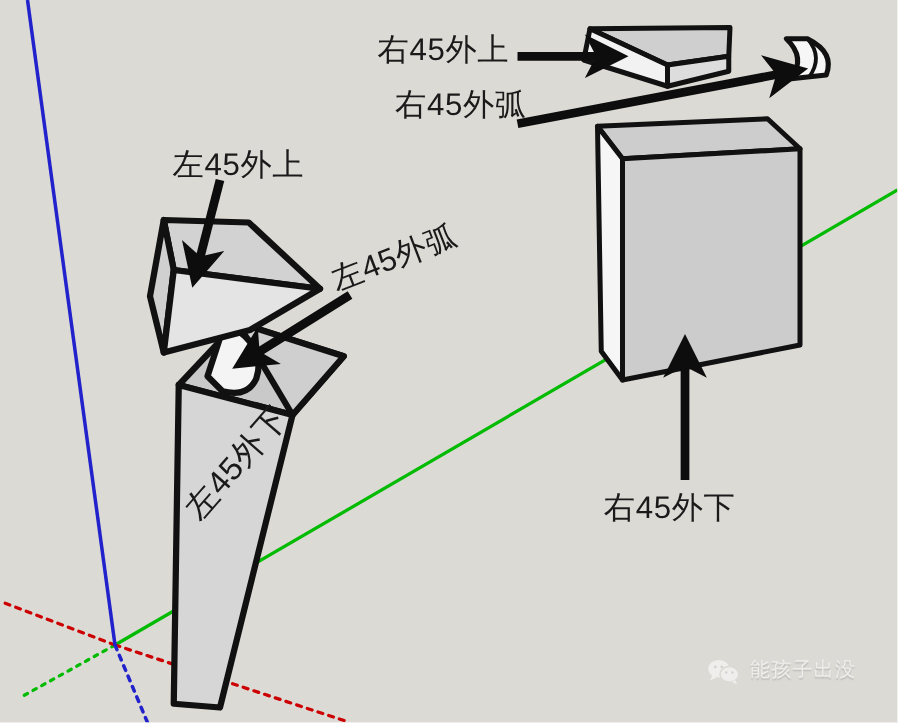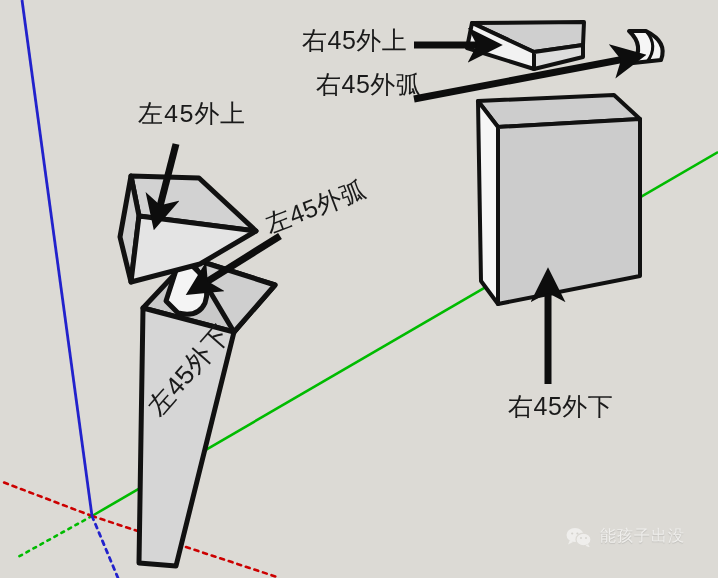"左45外上" #label-left-top { font-family: Liberation Mono, monospace -> none; top: 103px -> 120px }
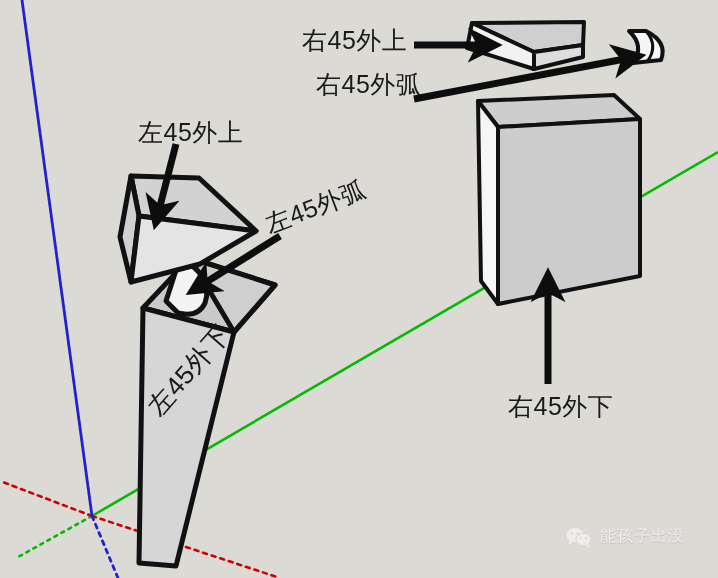"右45外下" #label-right-bottom { left: 508px -> 483px }
